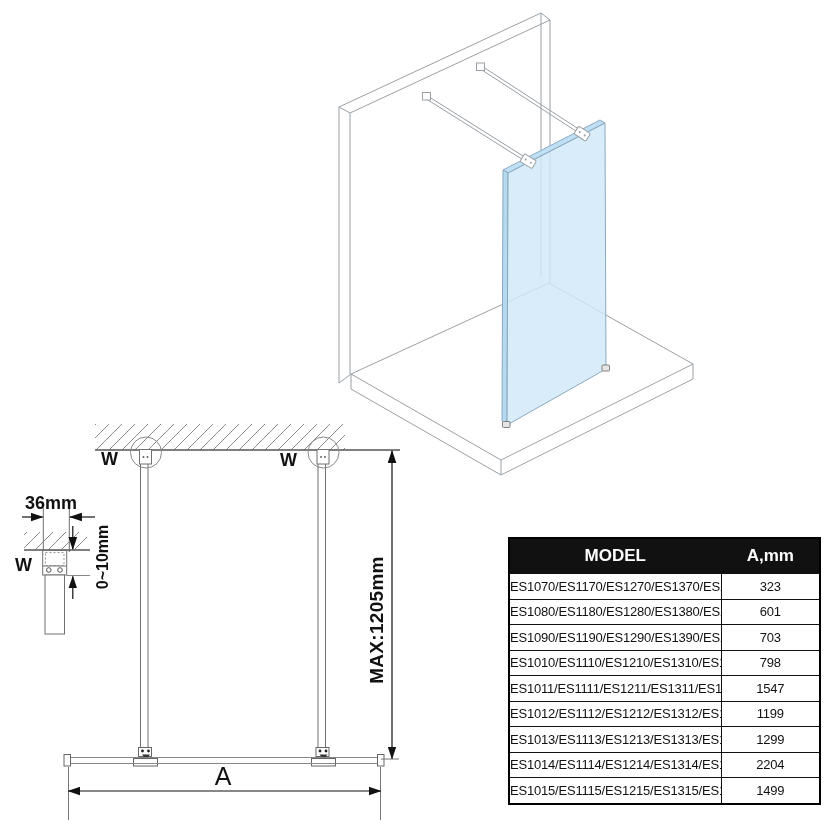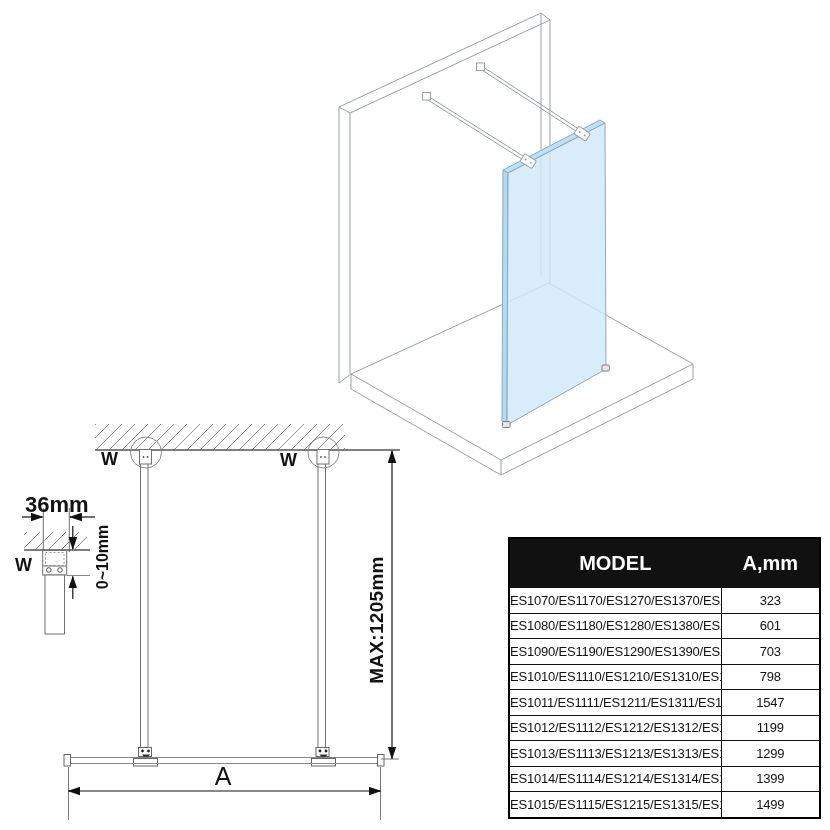"36mm" div.lbl { font-size: 22px -> 18px }
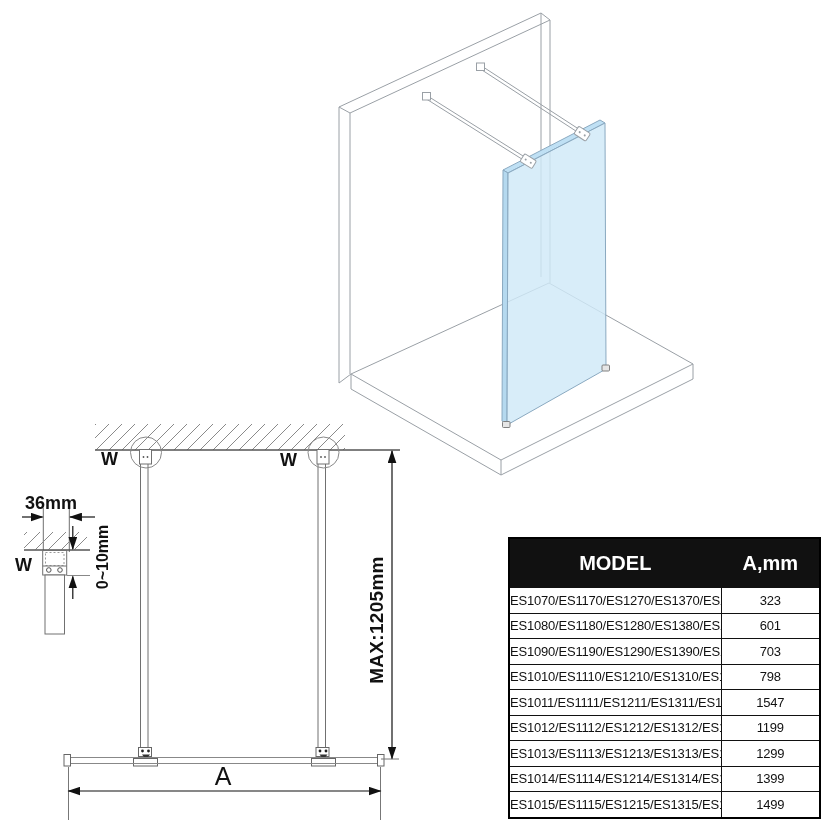"MODEL" .sizes th { font-size: 20px -> 17px; padding: 11px -> 4px }
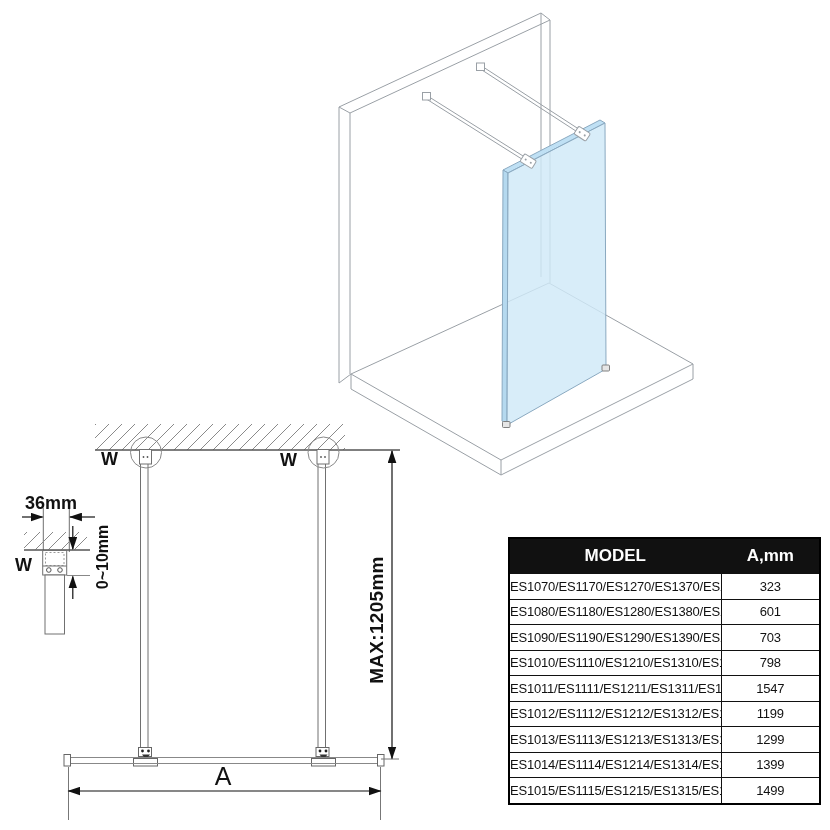"1399" td { text: 1399 -> 2204 }
